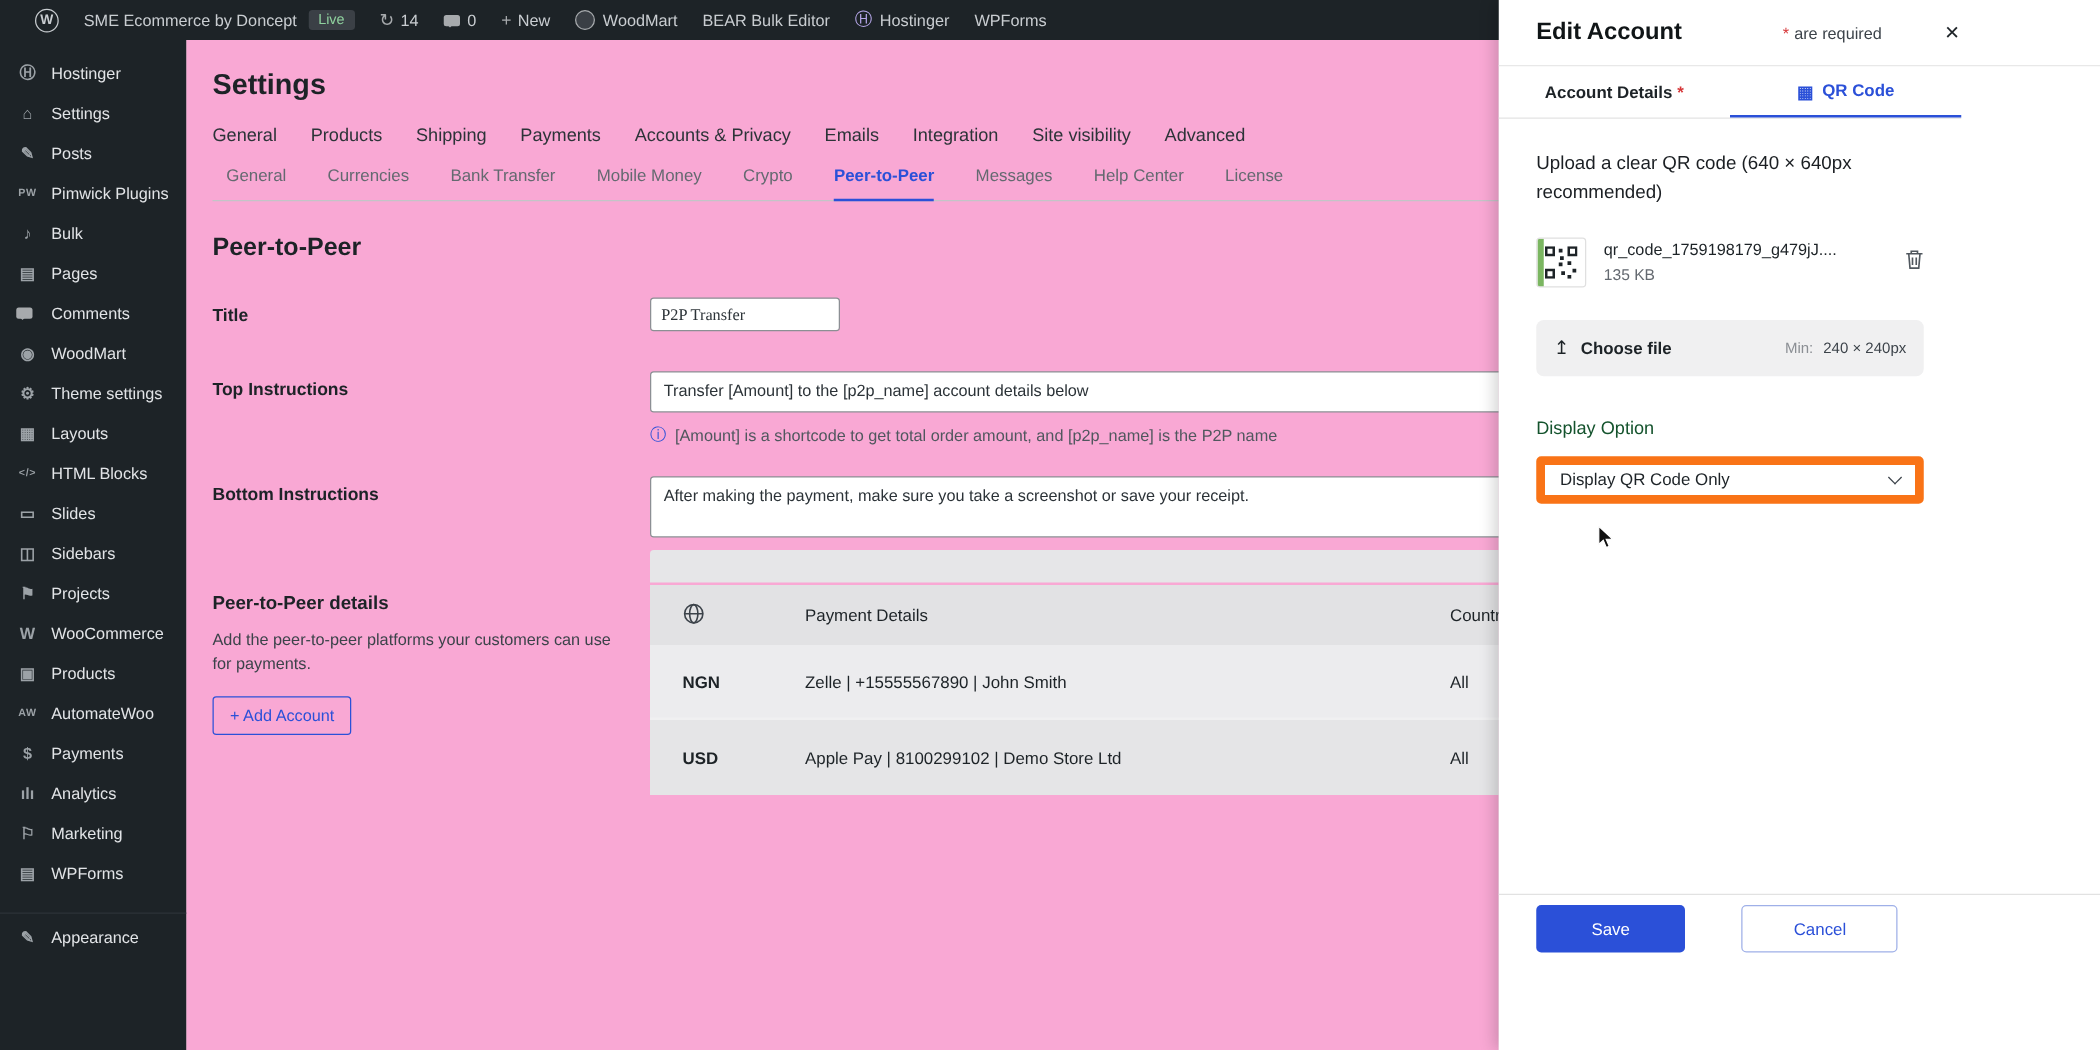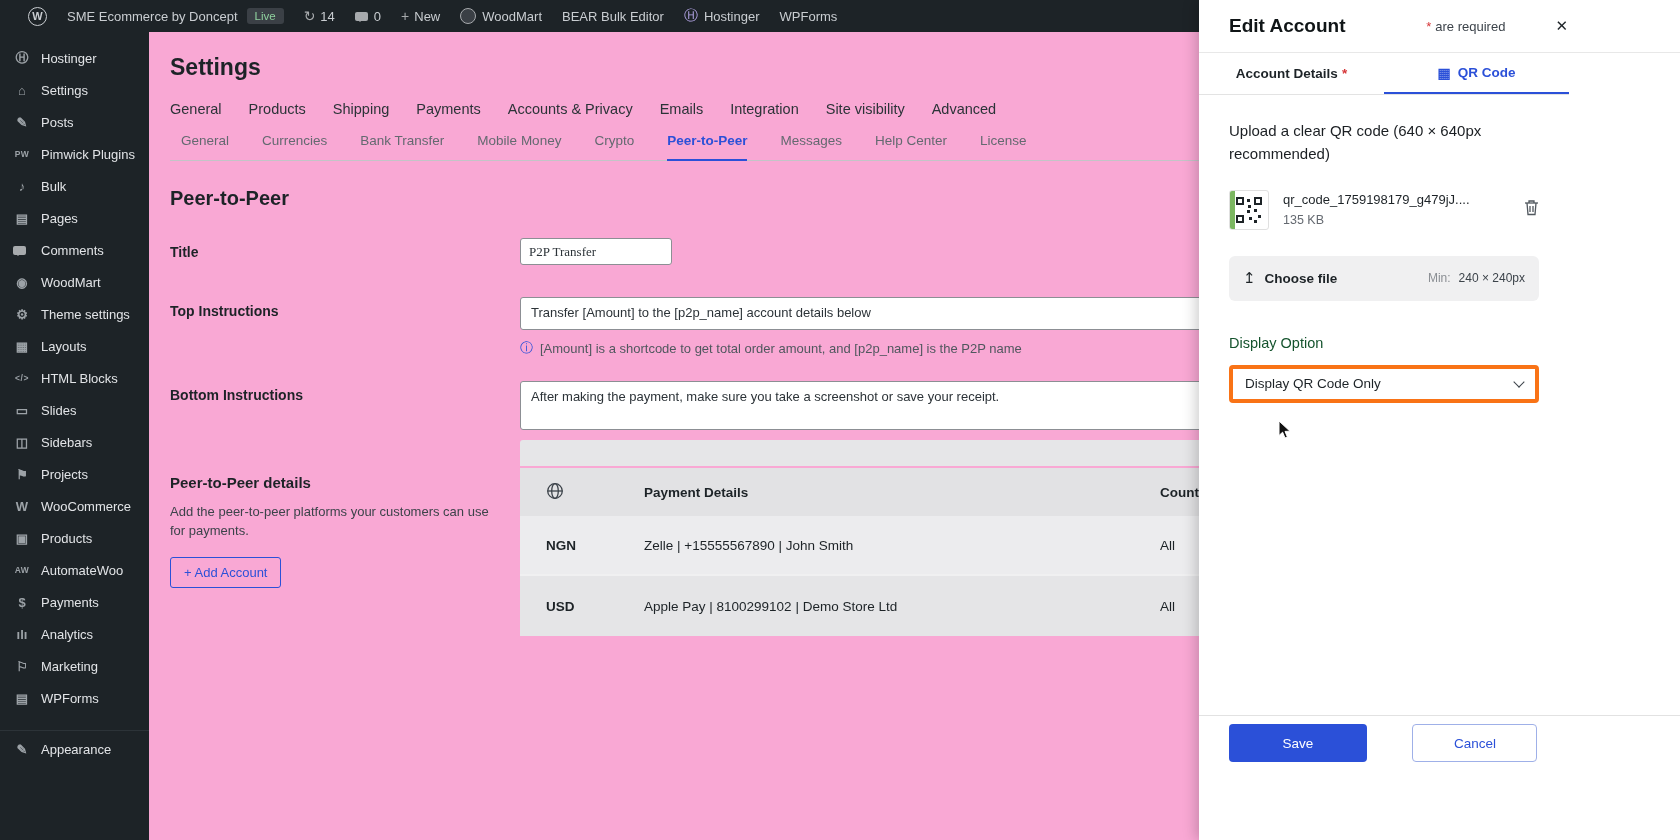"Display QR Code Only" .select { border: 4px solid #f97316 -> 7px solid #f97316 }
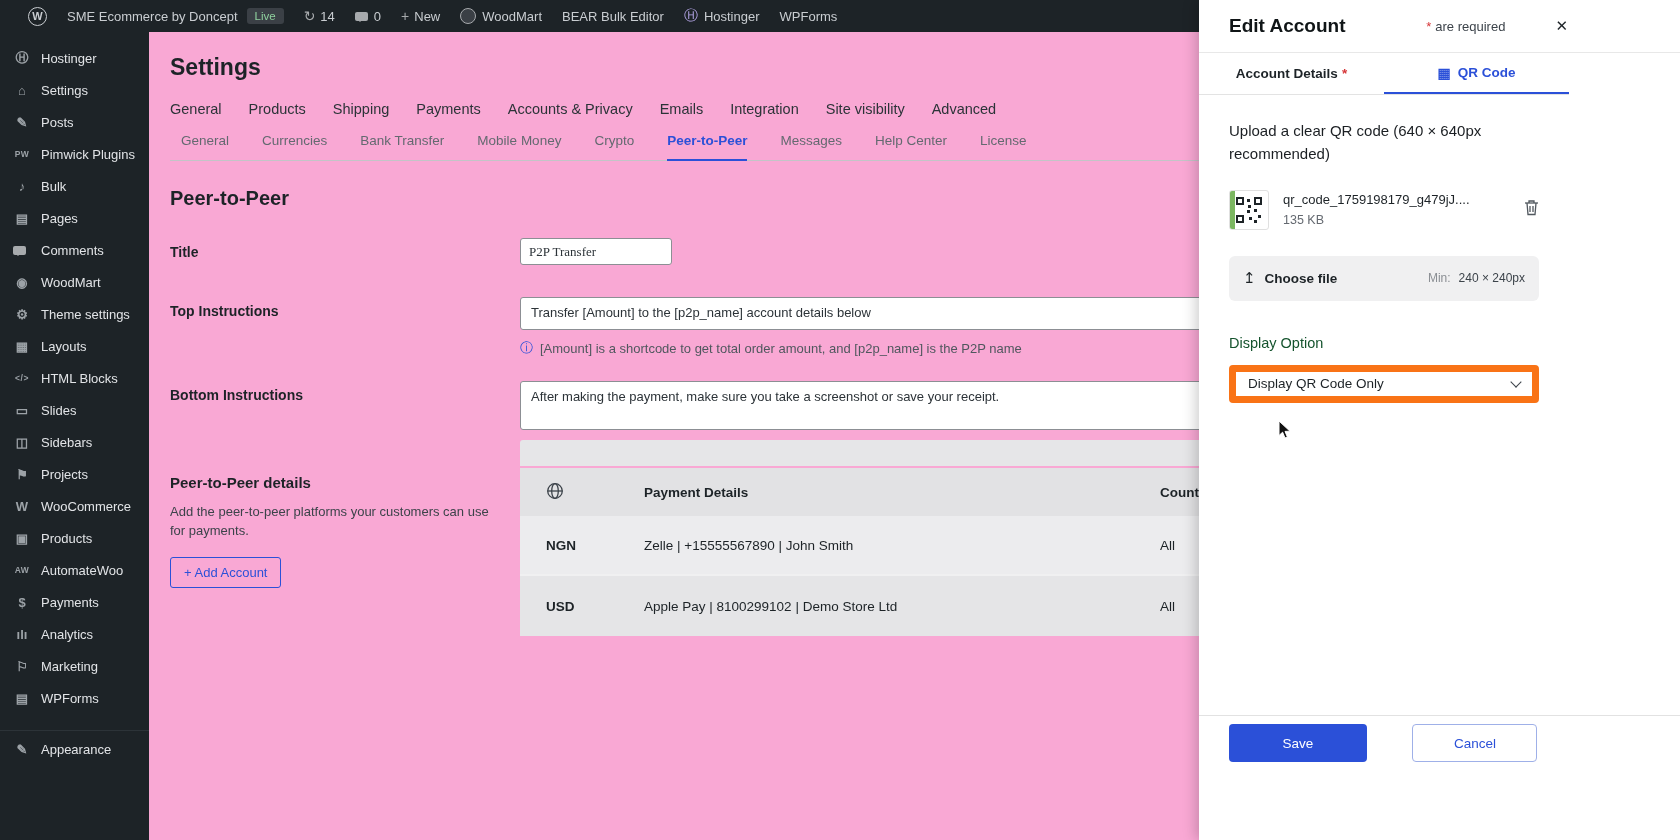"Payment Details" .thead .c2,.thead .c3 { font-weight: bold -> normal }
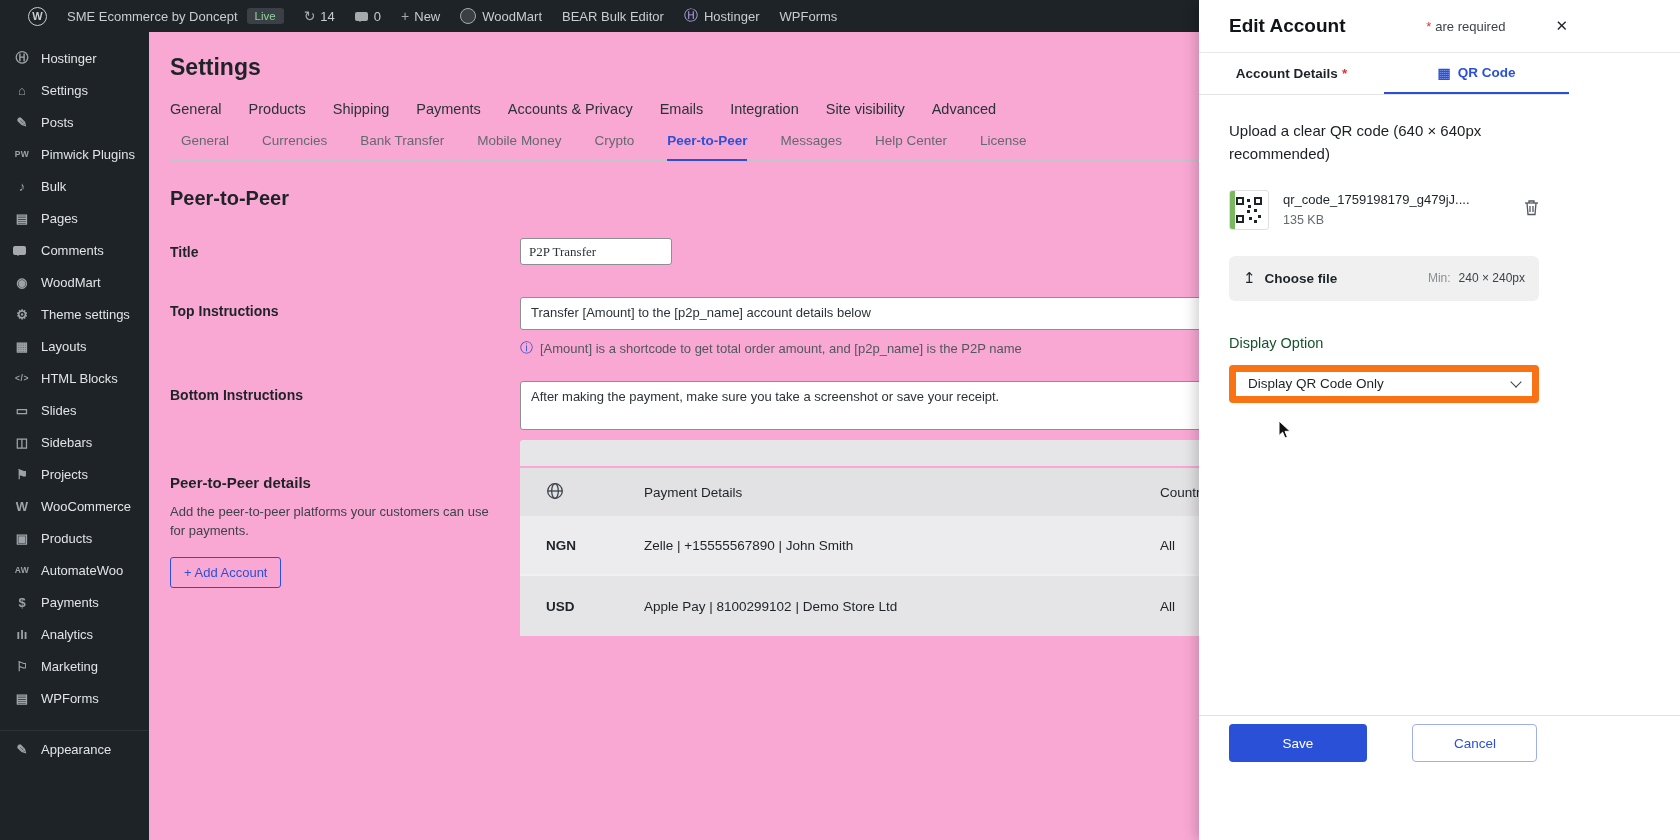"Save" .btn-save { width: 138px -> 119px }
